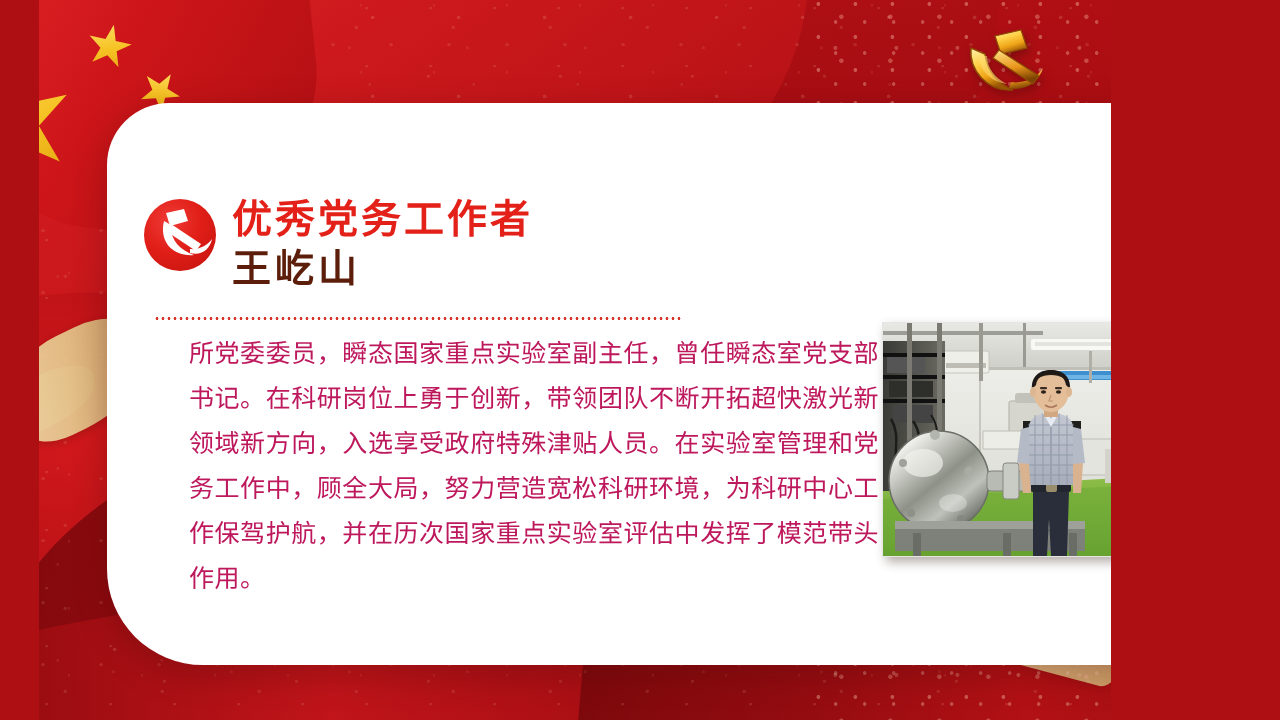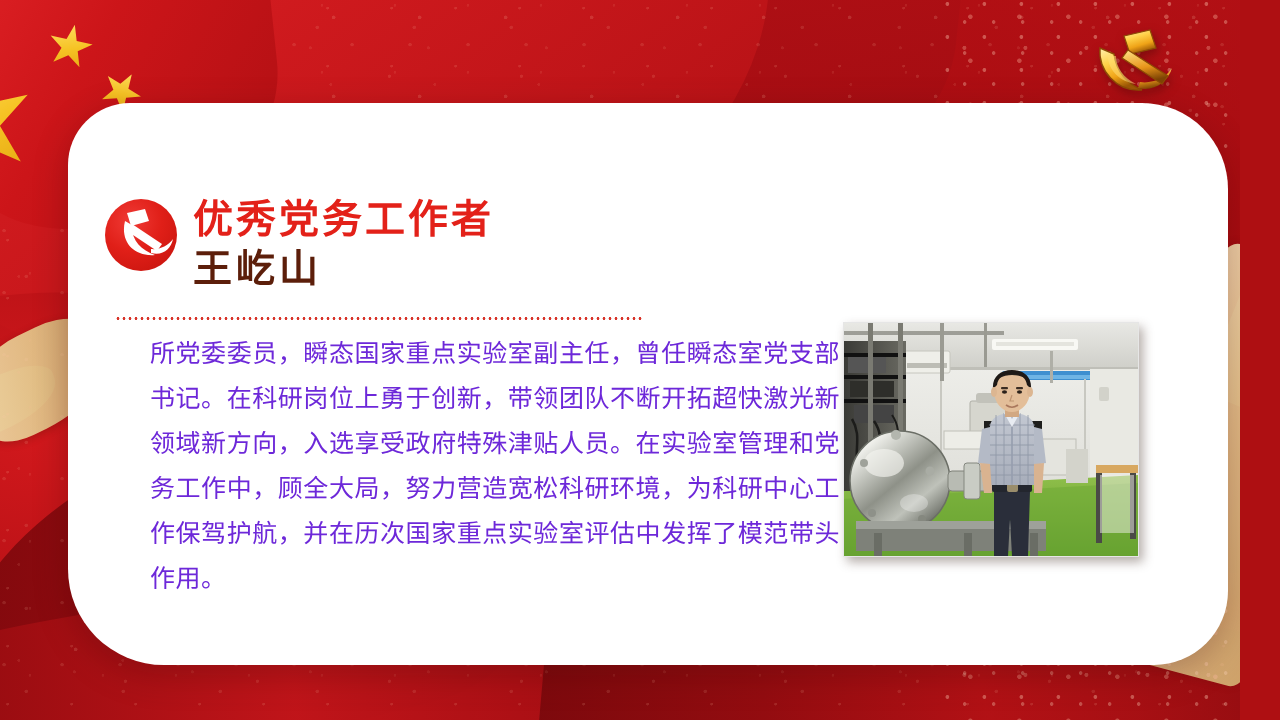"优秀党务工作者" #slide { margin-left: none -> 39px; width: 1240px -> 1072px }
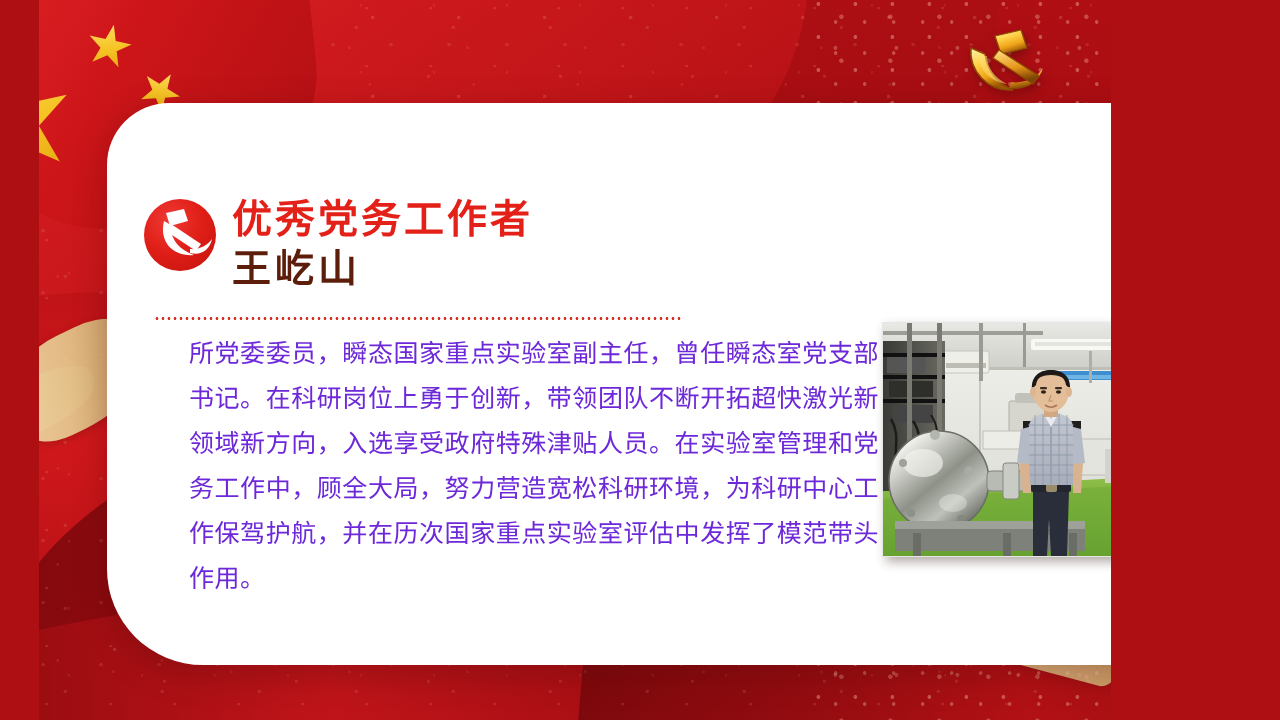"所党委委员，瞬态国家重点实验室副主任，曾任瞬态室党支部书记。在科研岗位上勇于创新" .body-text { color: #6d28d9 -> #be185d }
